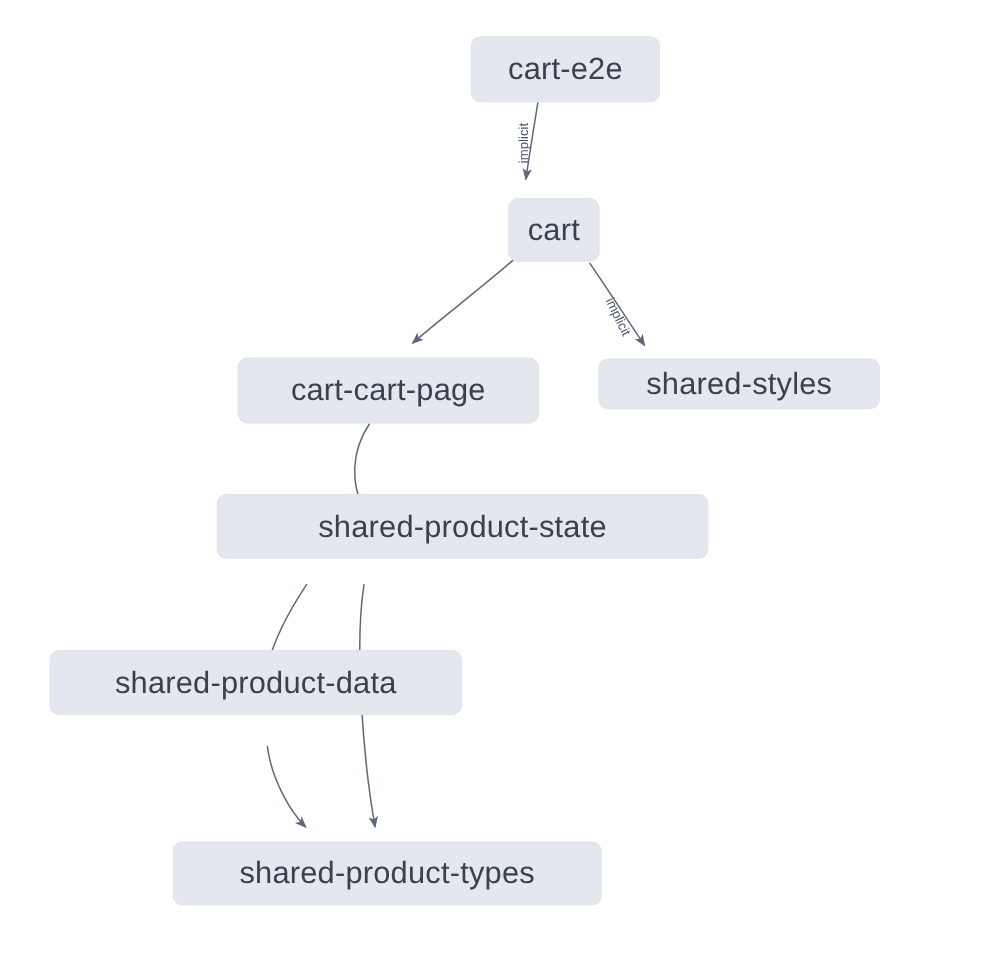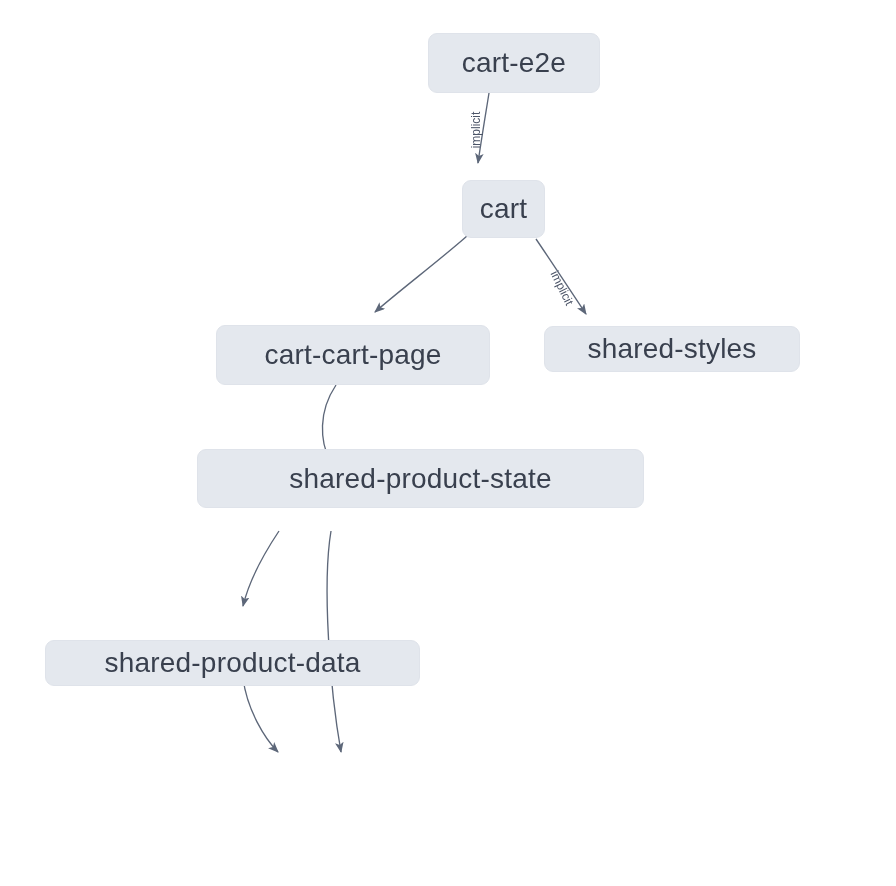"shared-product-data" div.graph-node { height: 46px -> 59px; top: 640px -> 591px }
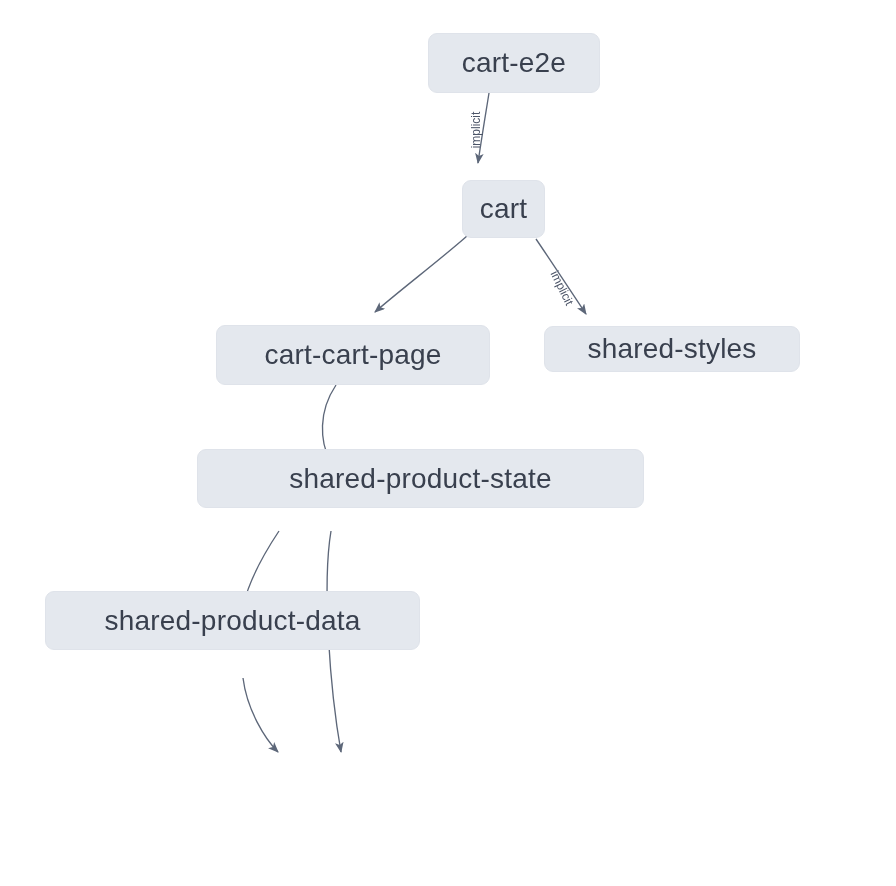"shared-product-types" div.graph-node { html: none -> <div> <span>shared-product-types</span> </div> }
